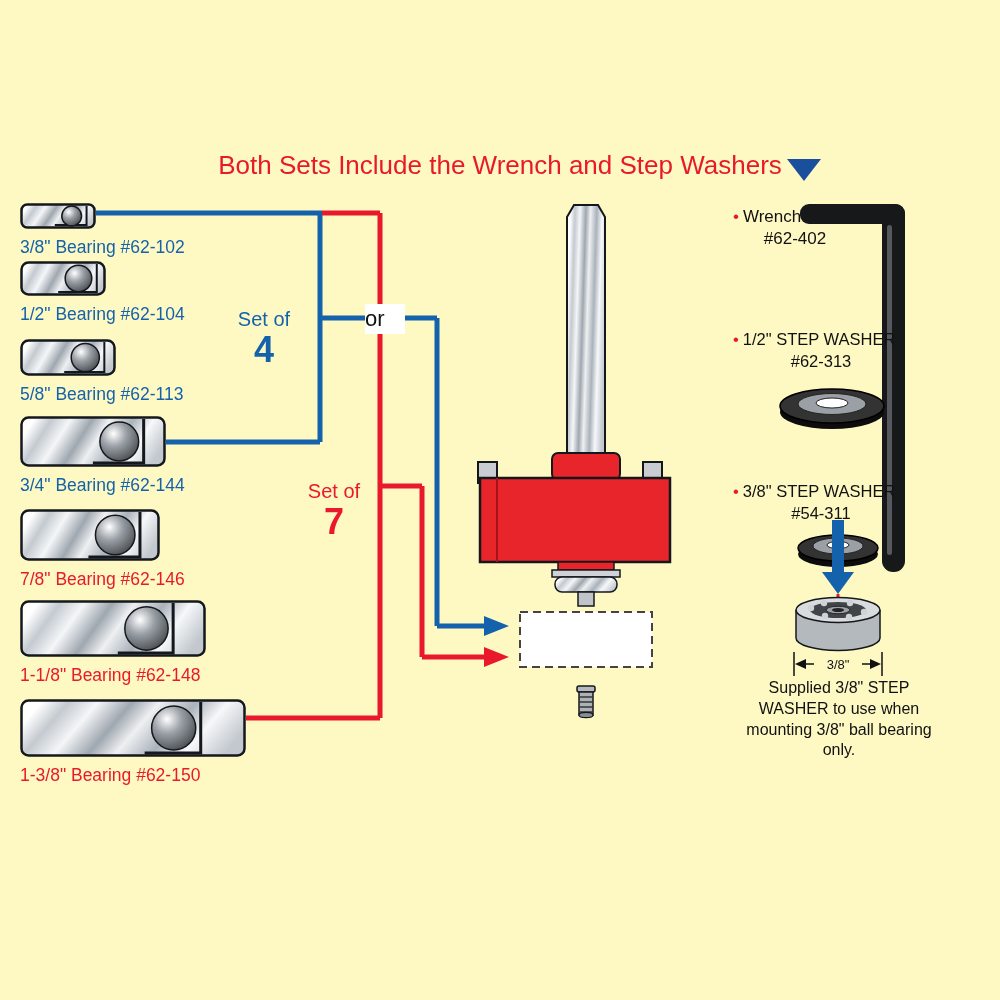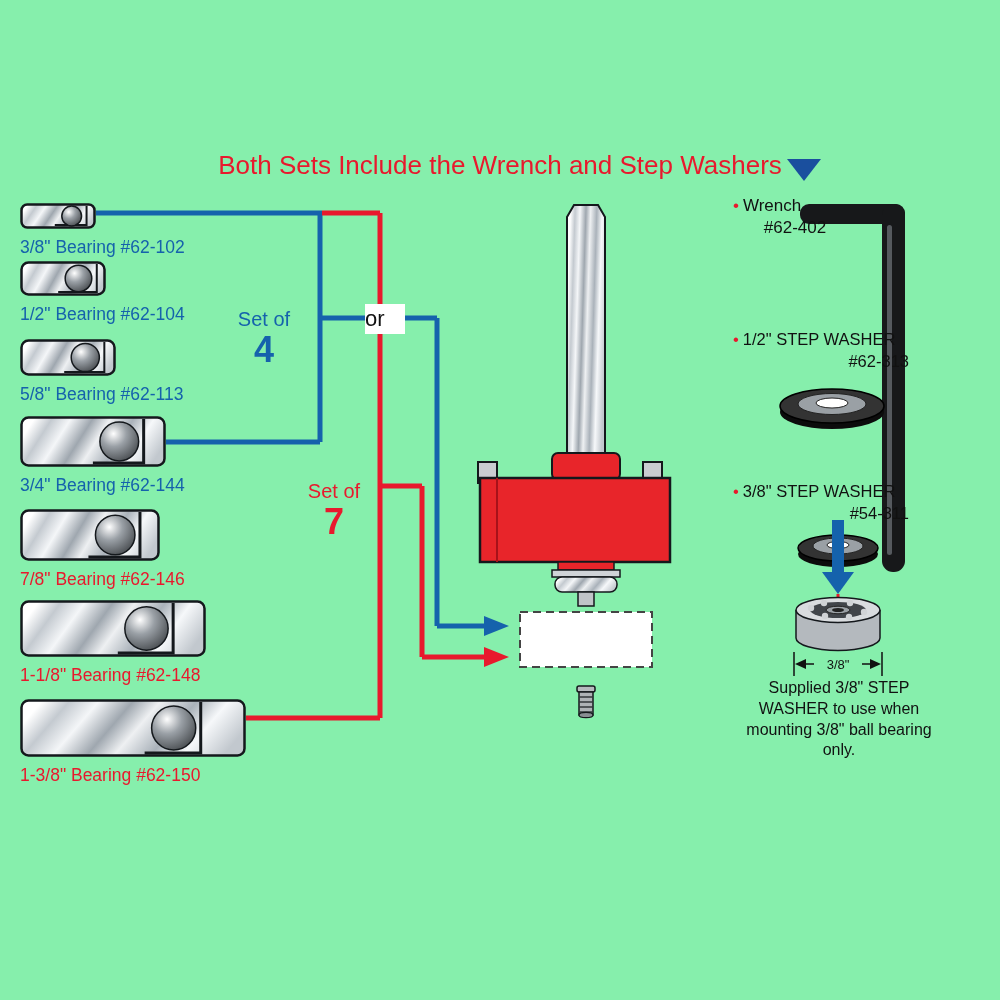"Both Sets Include the Wrench" .page { background: #86efac -> #fef9c3 }
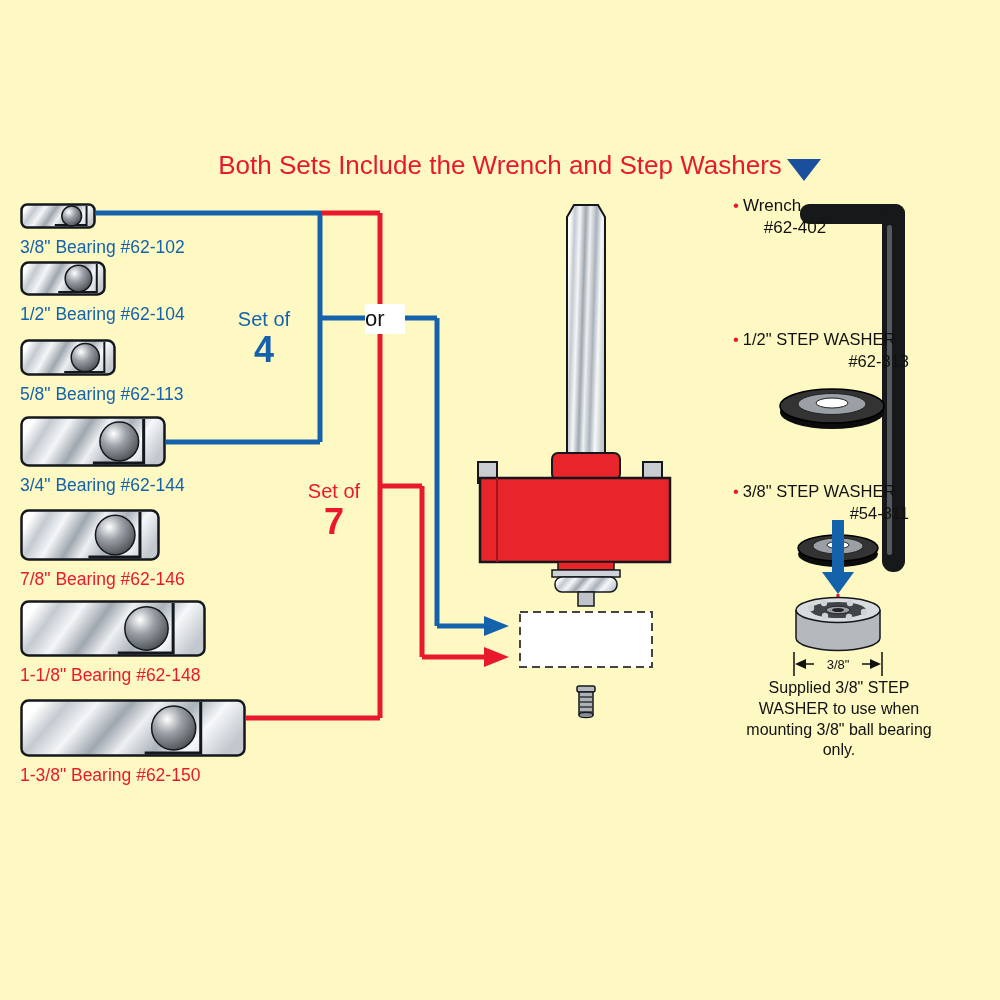"• Wrench" .wrench-block { top: 195px -> 206px }
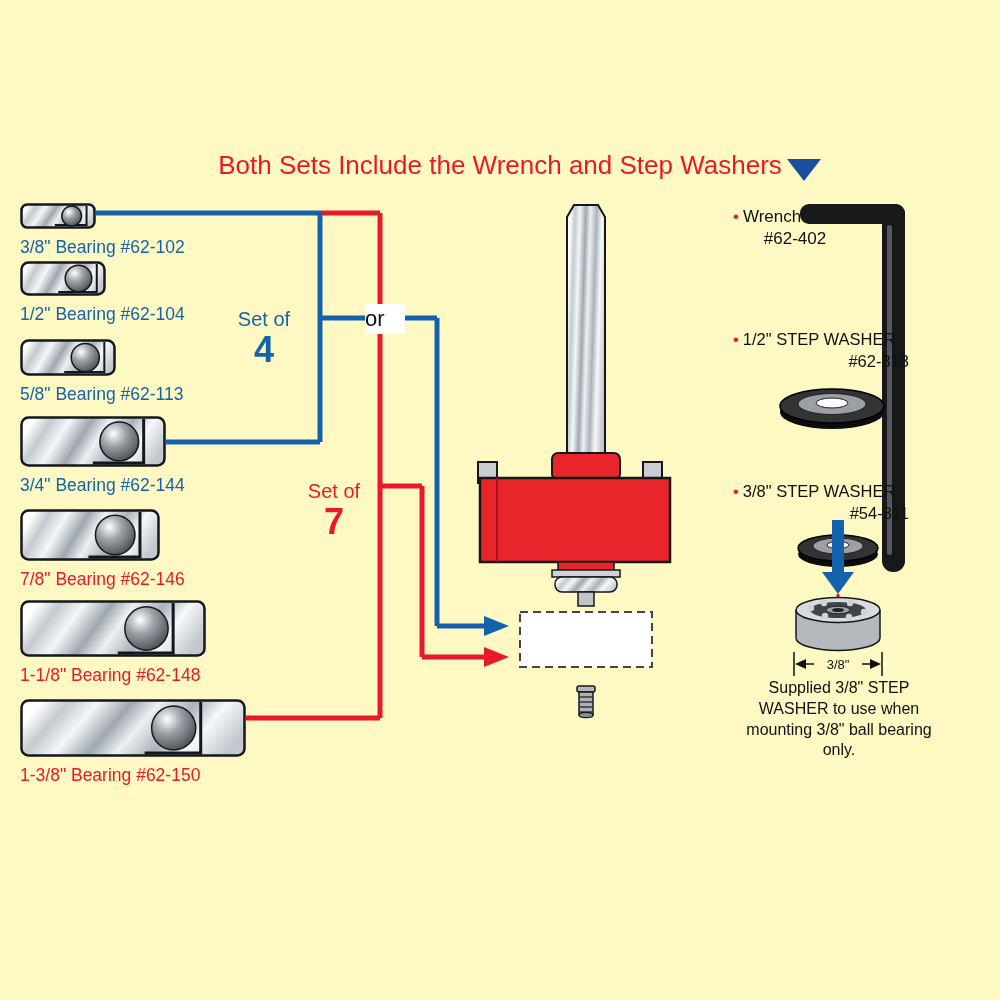"#62-313" .rtext .part { text-align: right -> center }
